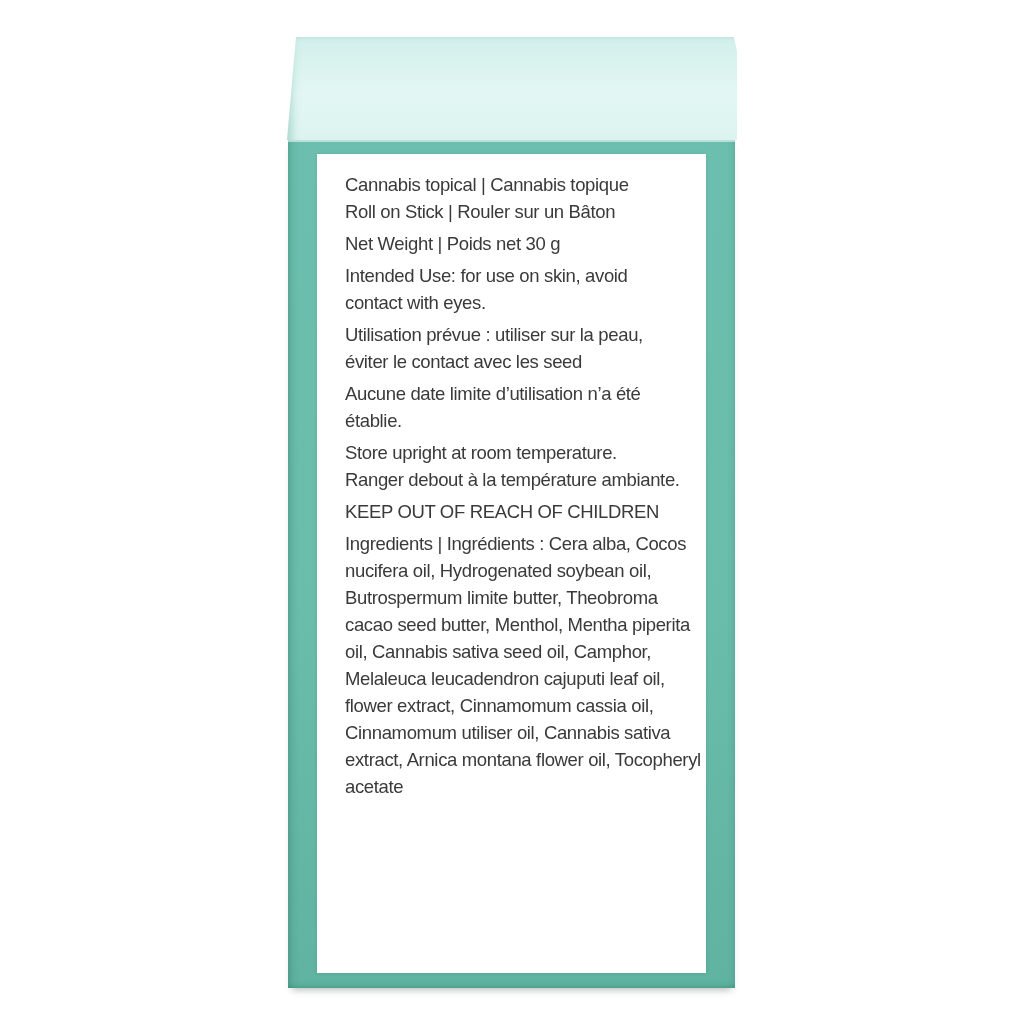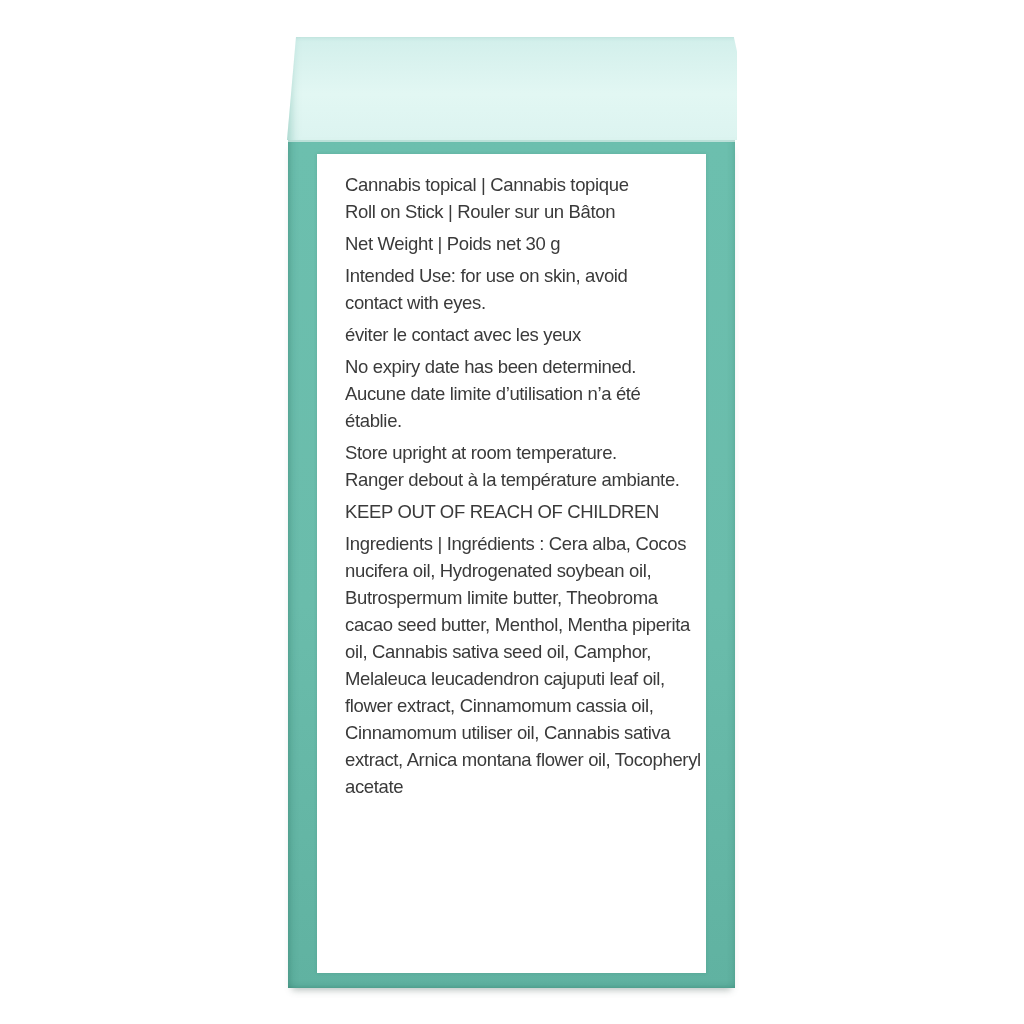"Utilisation prévue : utiliser sur" div.line { html: none -> <div>Utilisation prévue : utiliser sur la peau,</div> }
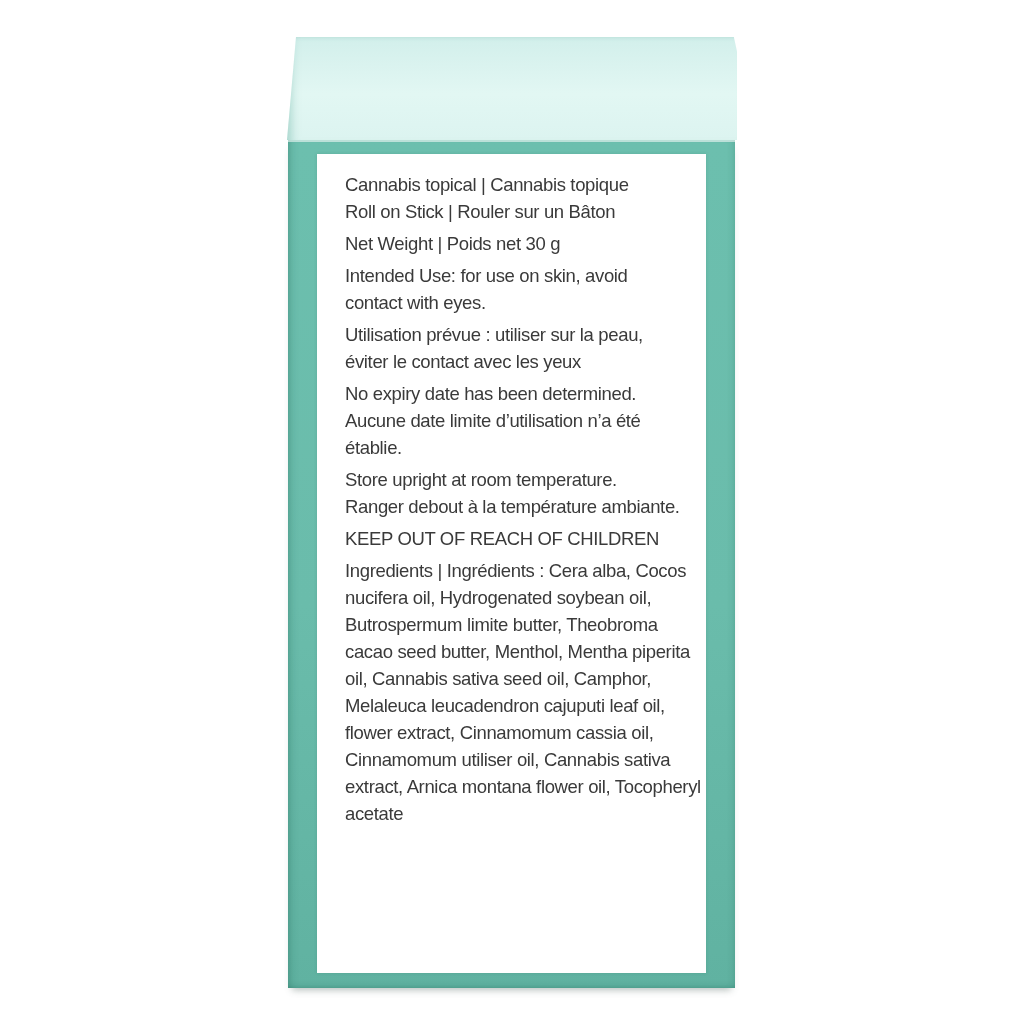"éviter le contact avec les" div.line { text: yeux -> seed }
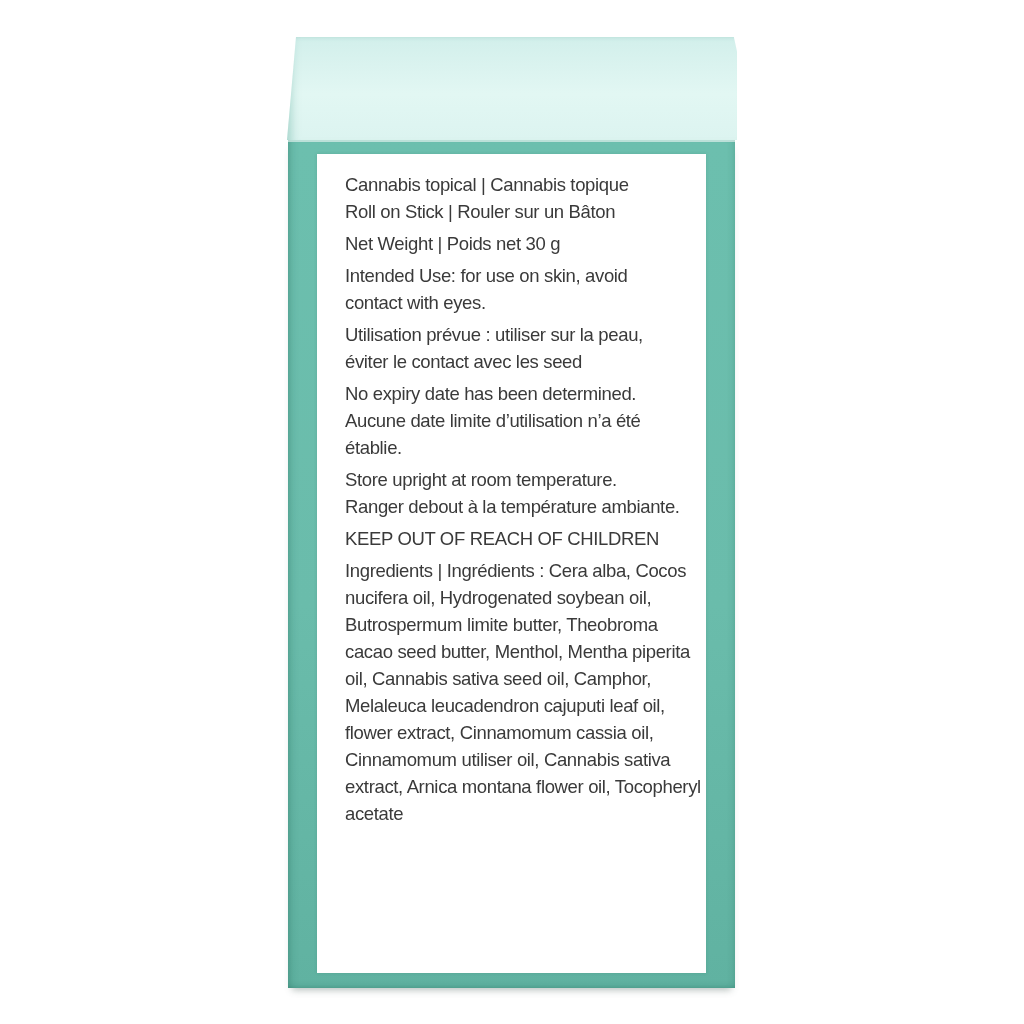"No expiry date has been" div.line { html: <div>No expiry date has been determined.</div> -> none }
